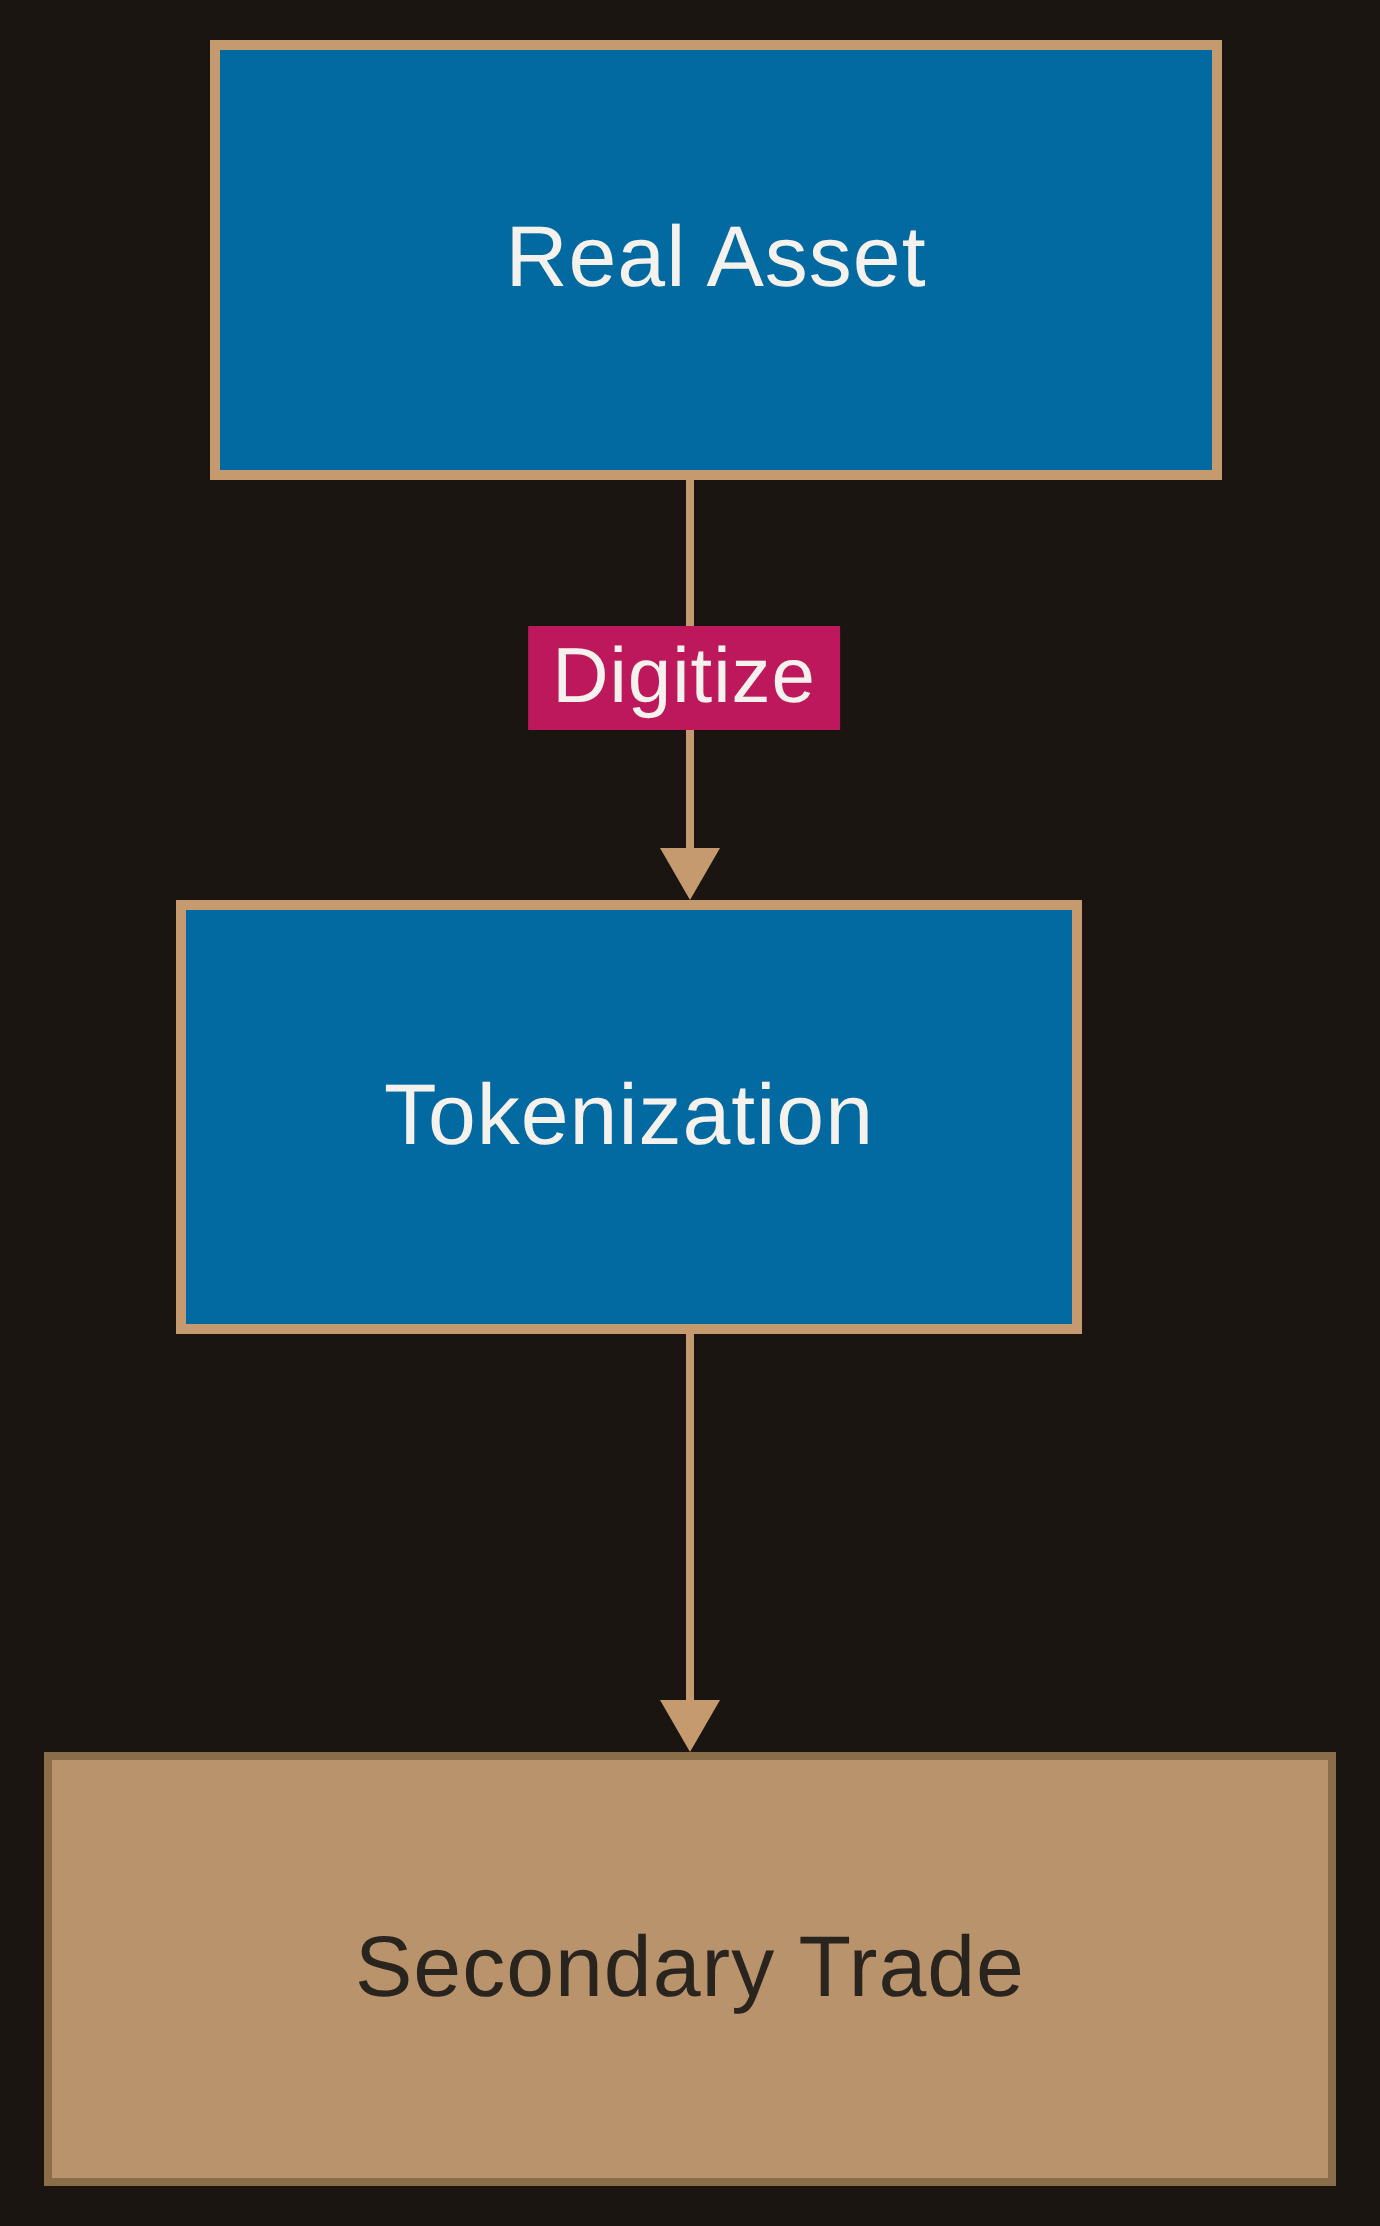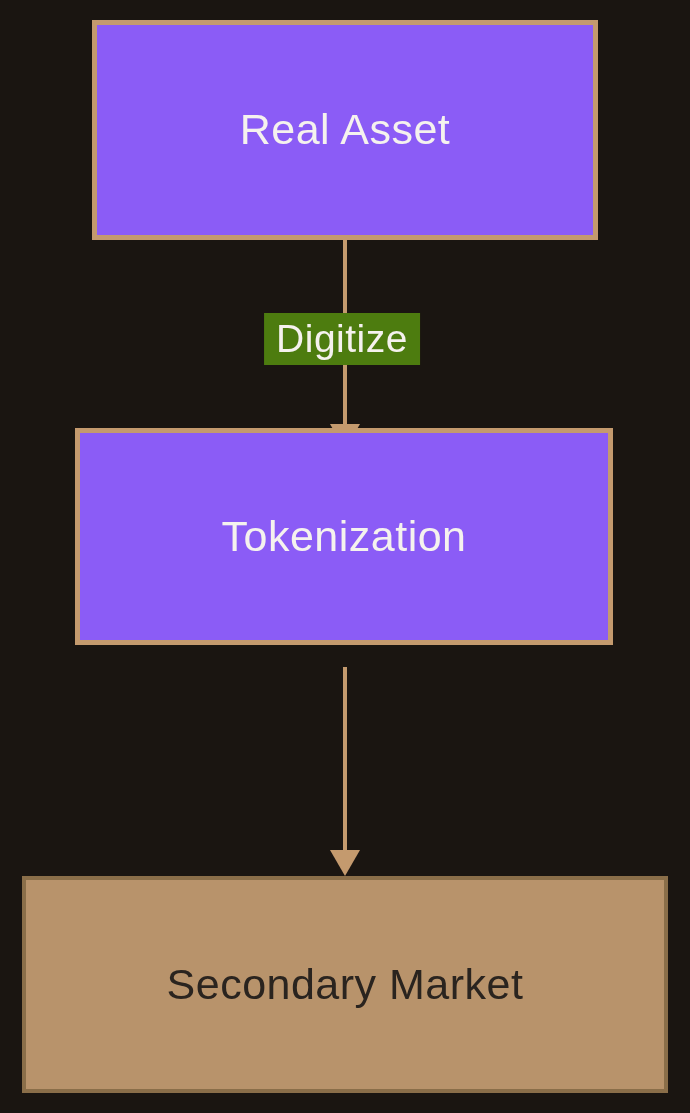"Real Asset" .node.dark { background: #8b5cf6 -> #0369a1; margin-left: none -> 13px }
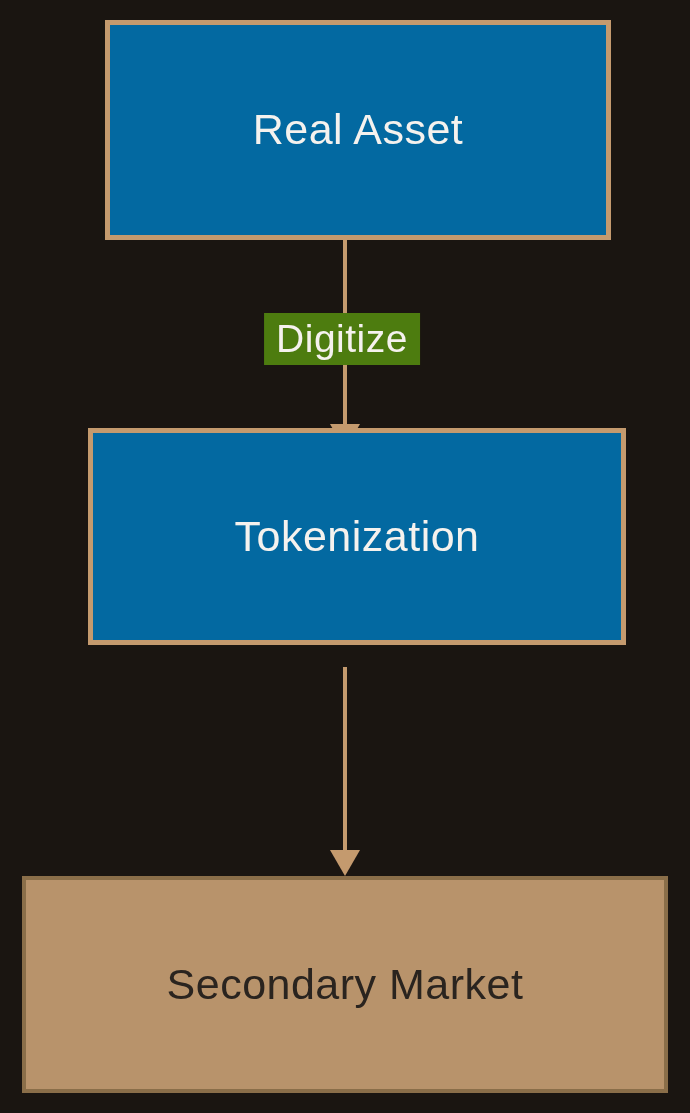"Digitize" .edge-label { background: #4d7c0f -> #be185d }
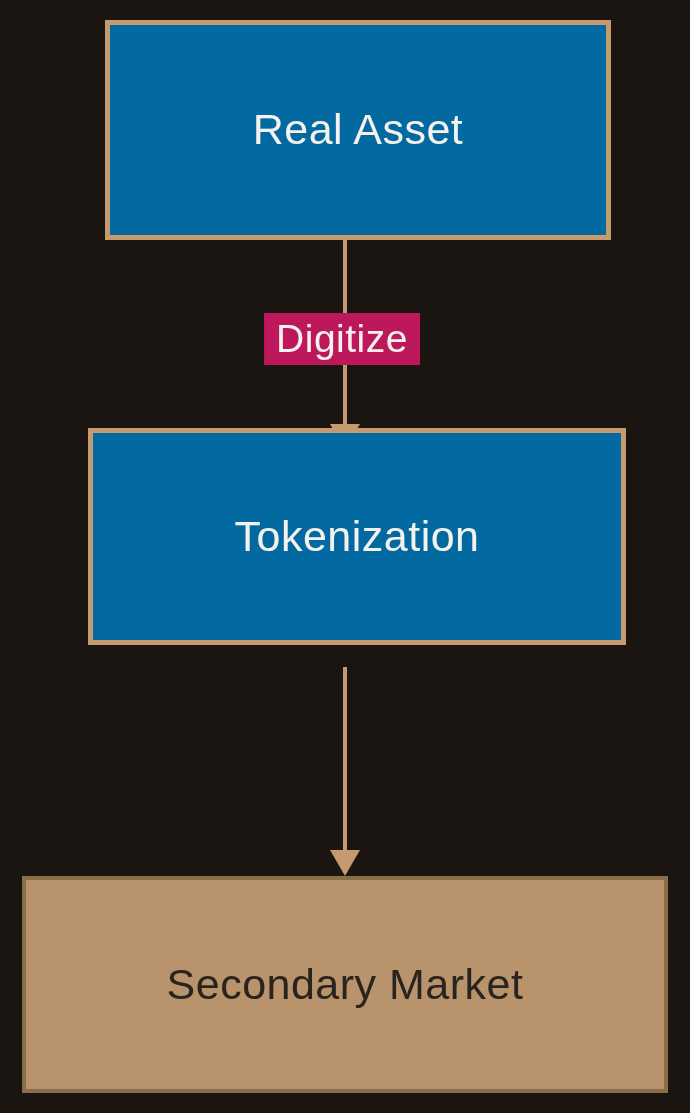"Tokenization" .node-tokenization { top: 428px -> 450px; width: 538px -> 453px }
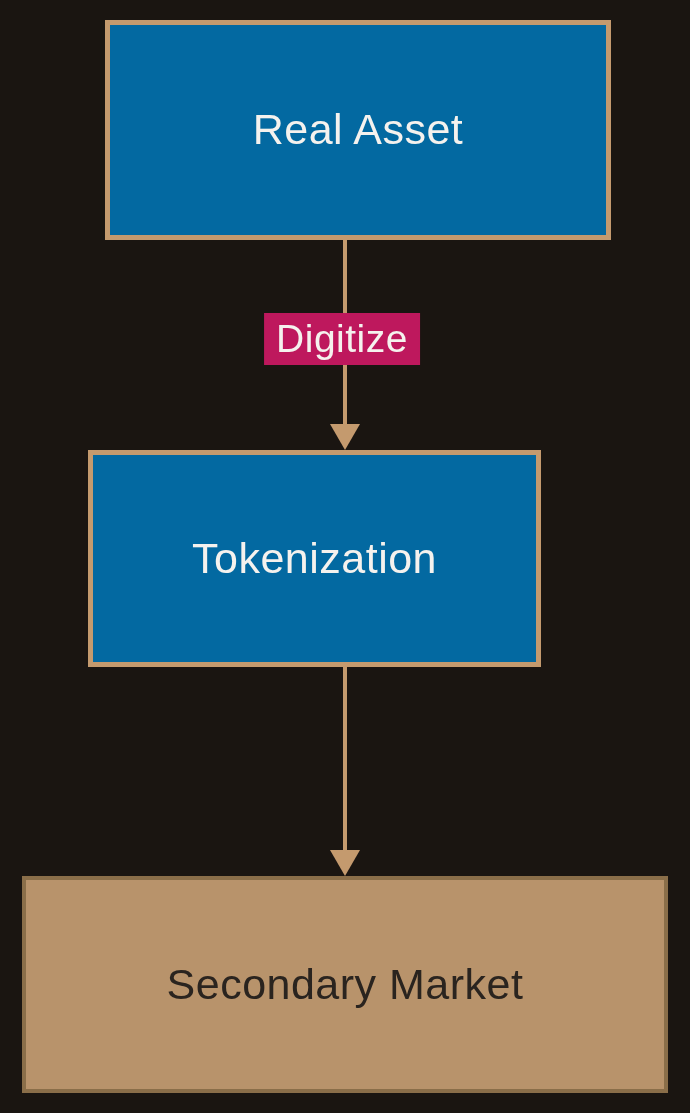"Secondary Market" span.node-label { text: Market -> Trade }
